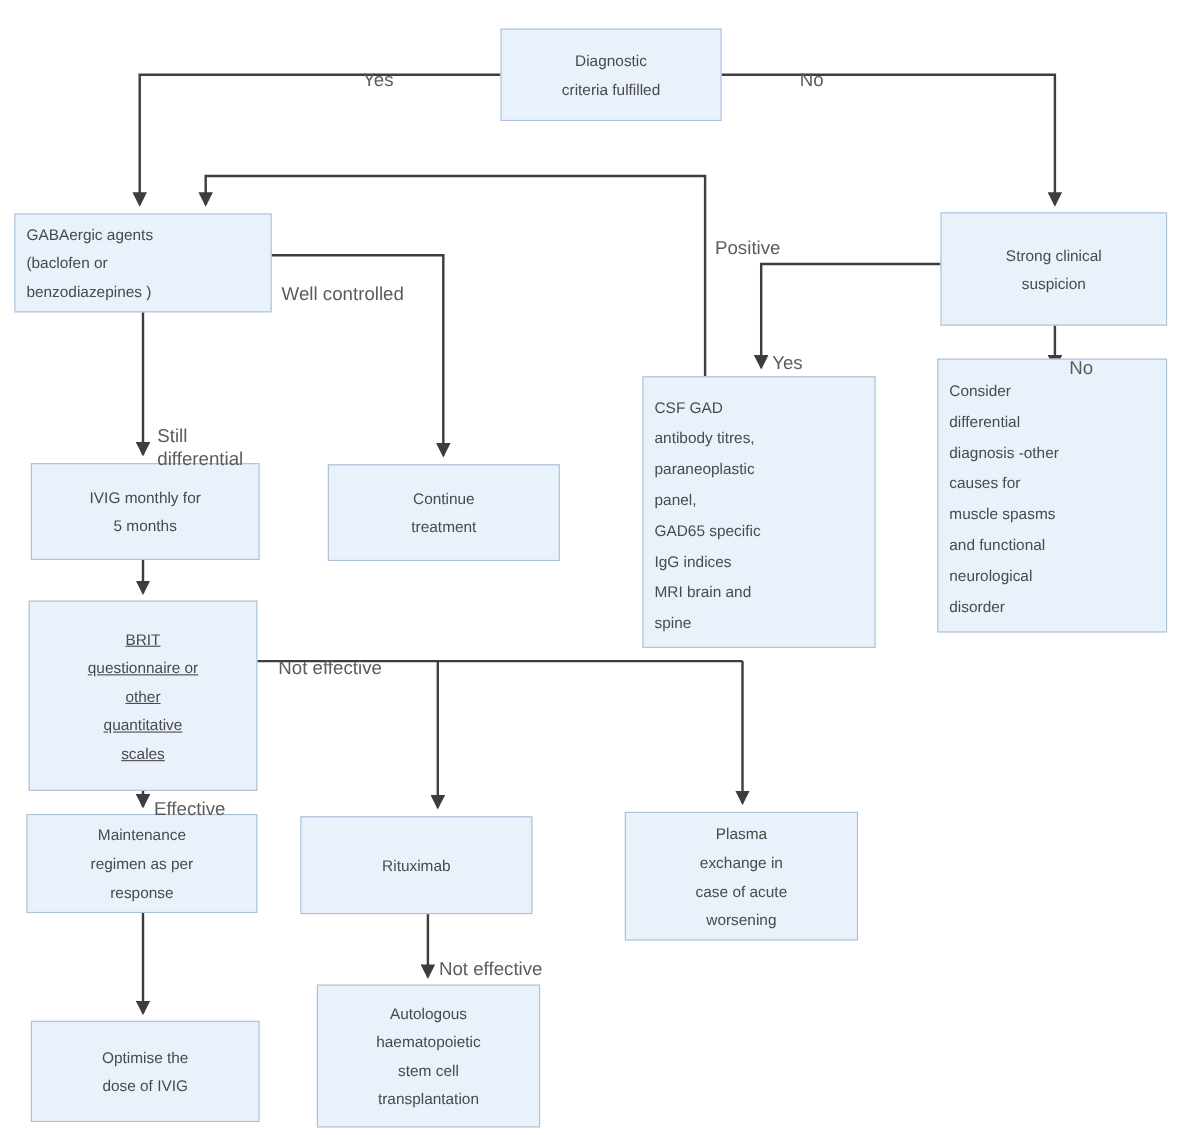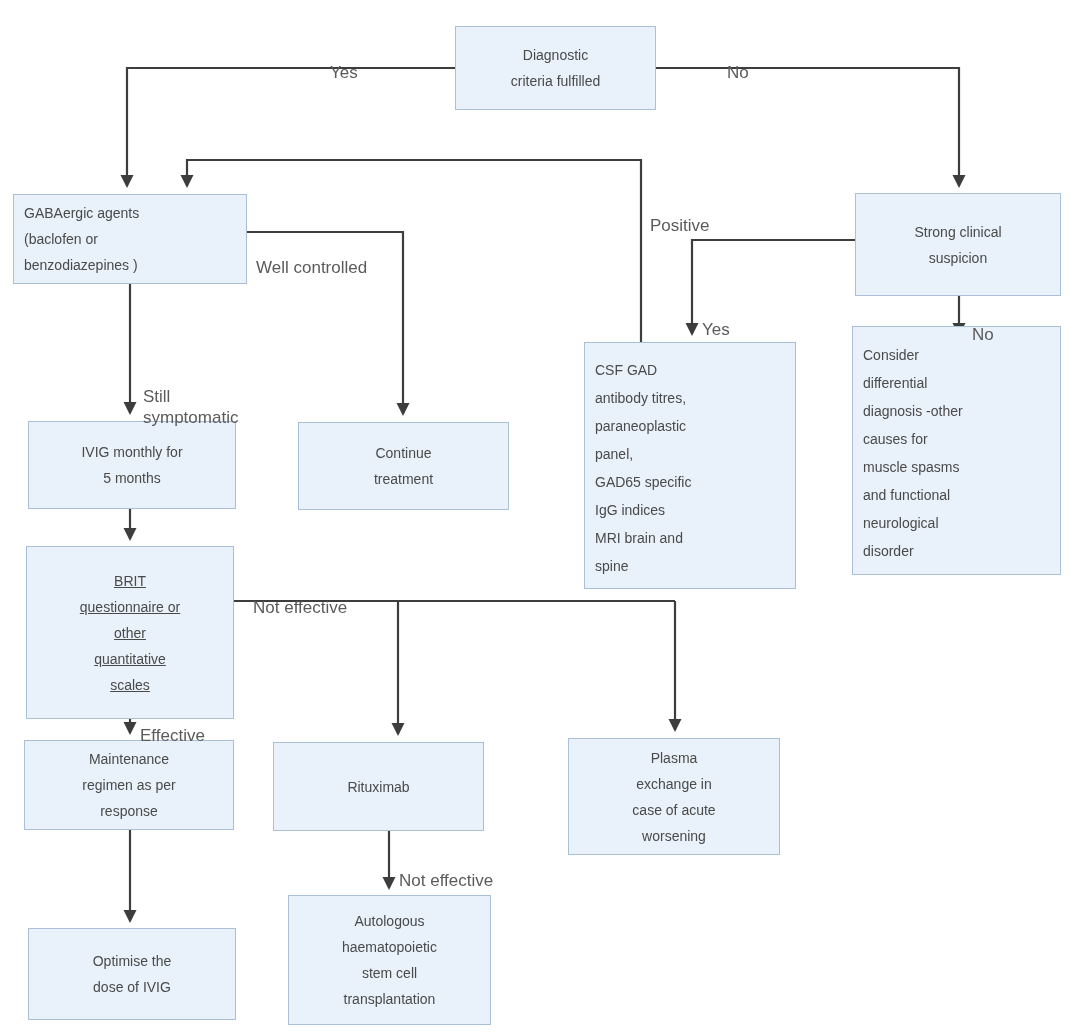"Still" span { text: symptomatic -> differential }
